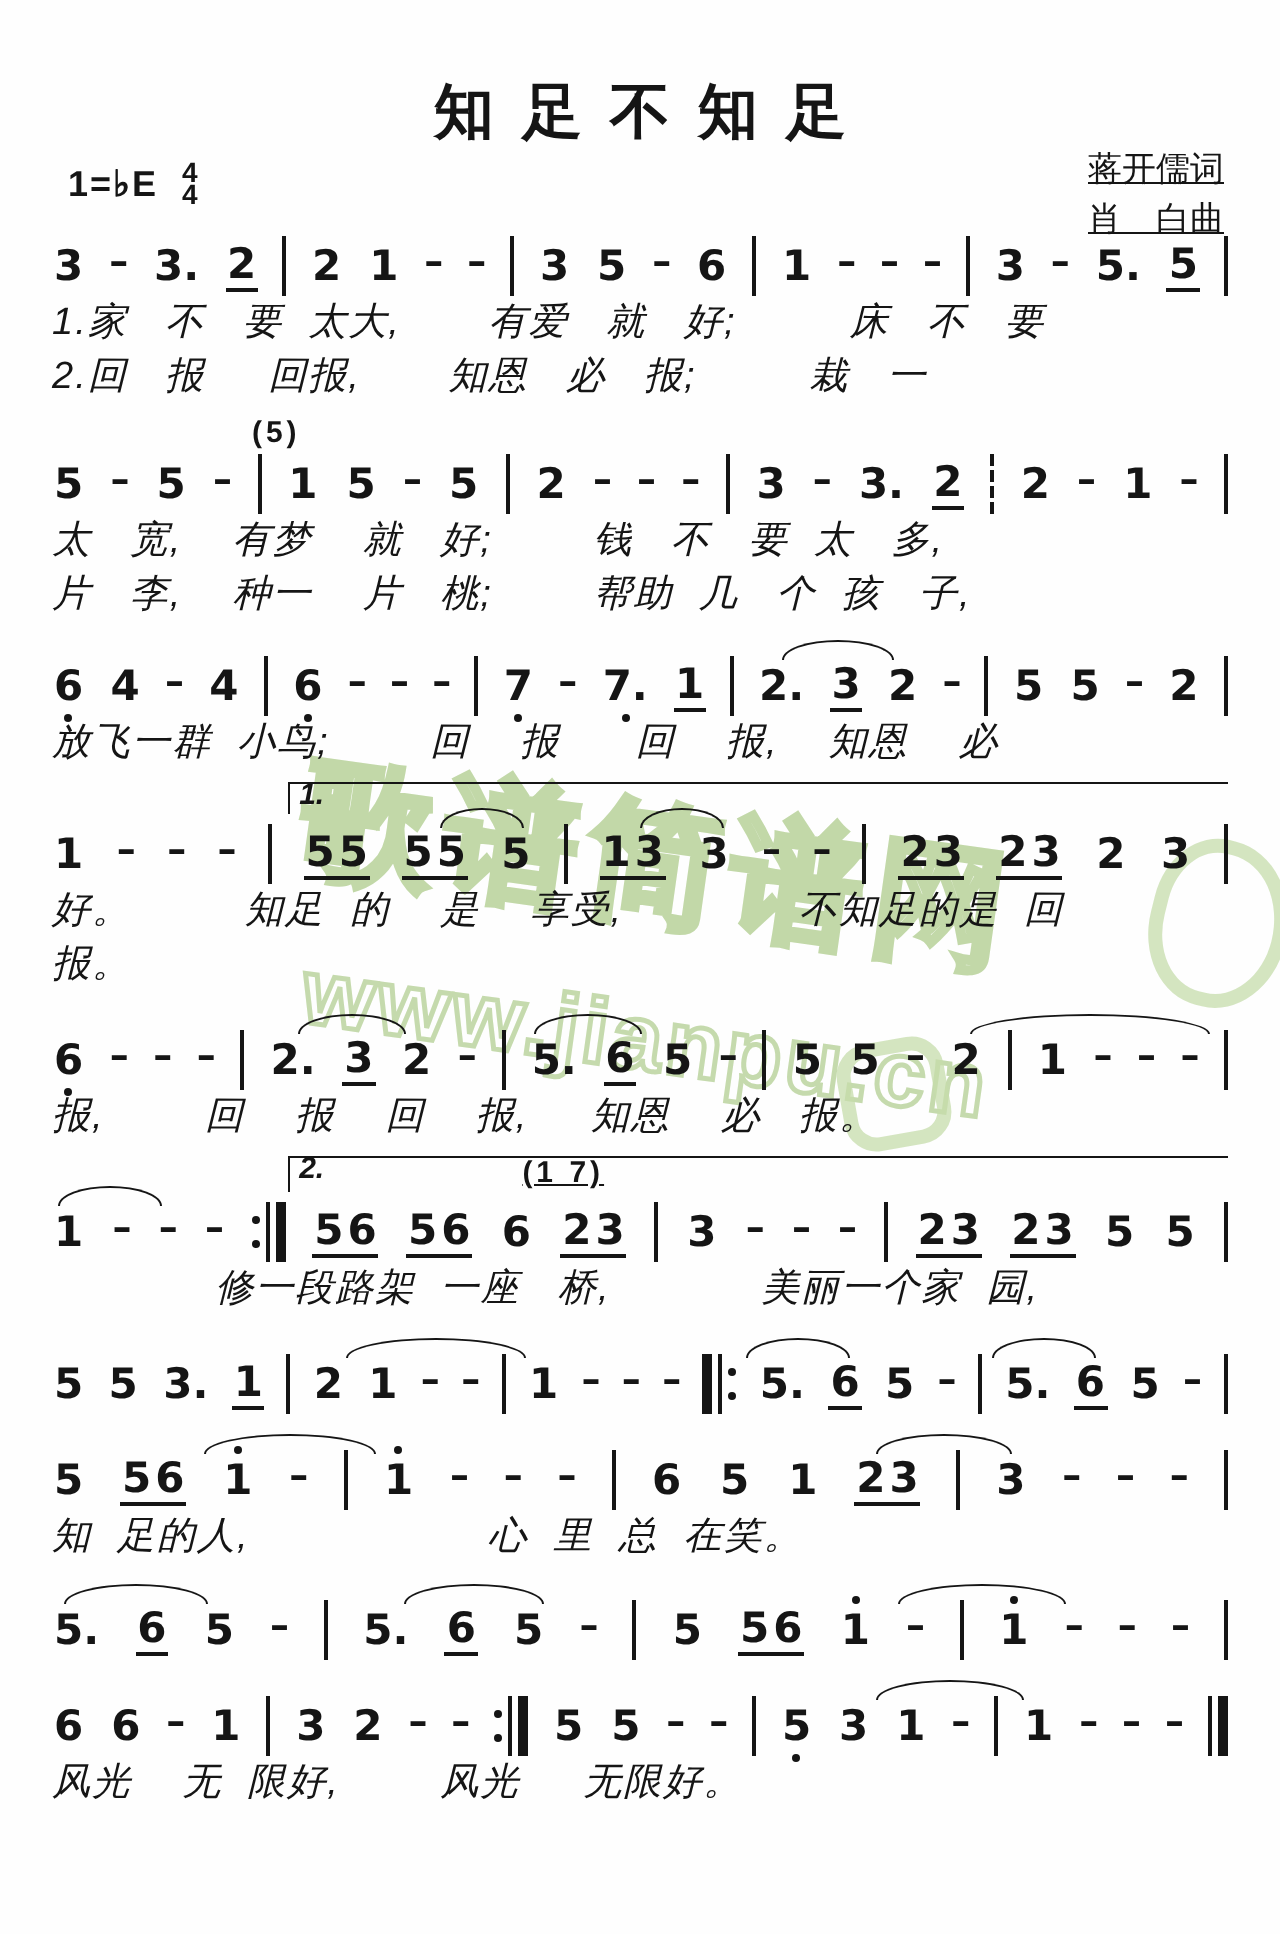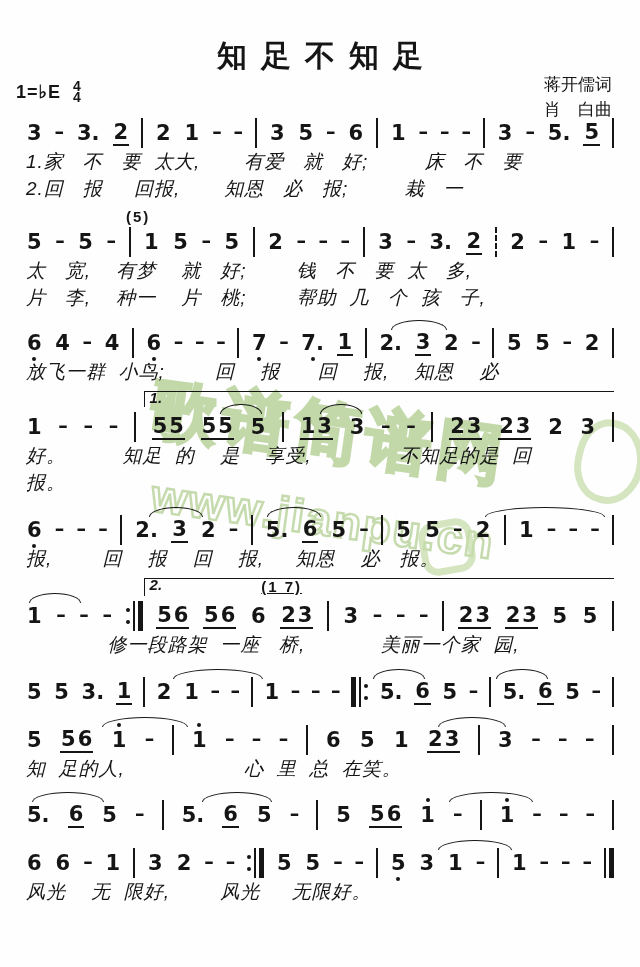"1=♭E" .keysig { margin: 4px 0 6px 16px -> 4px 0 6px 34px }
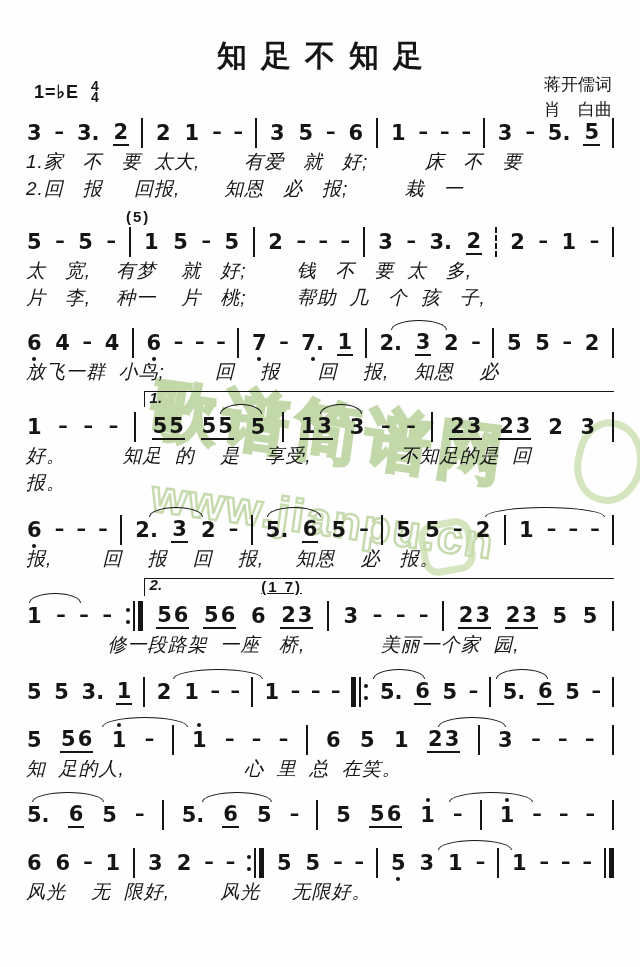"蒋开儒词" .credits { text-decoration: none -> underline }
